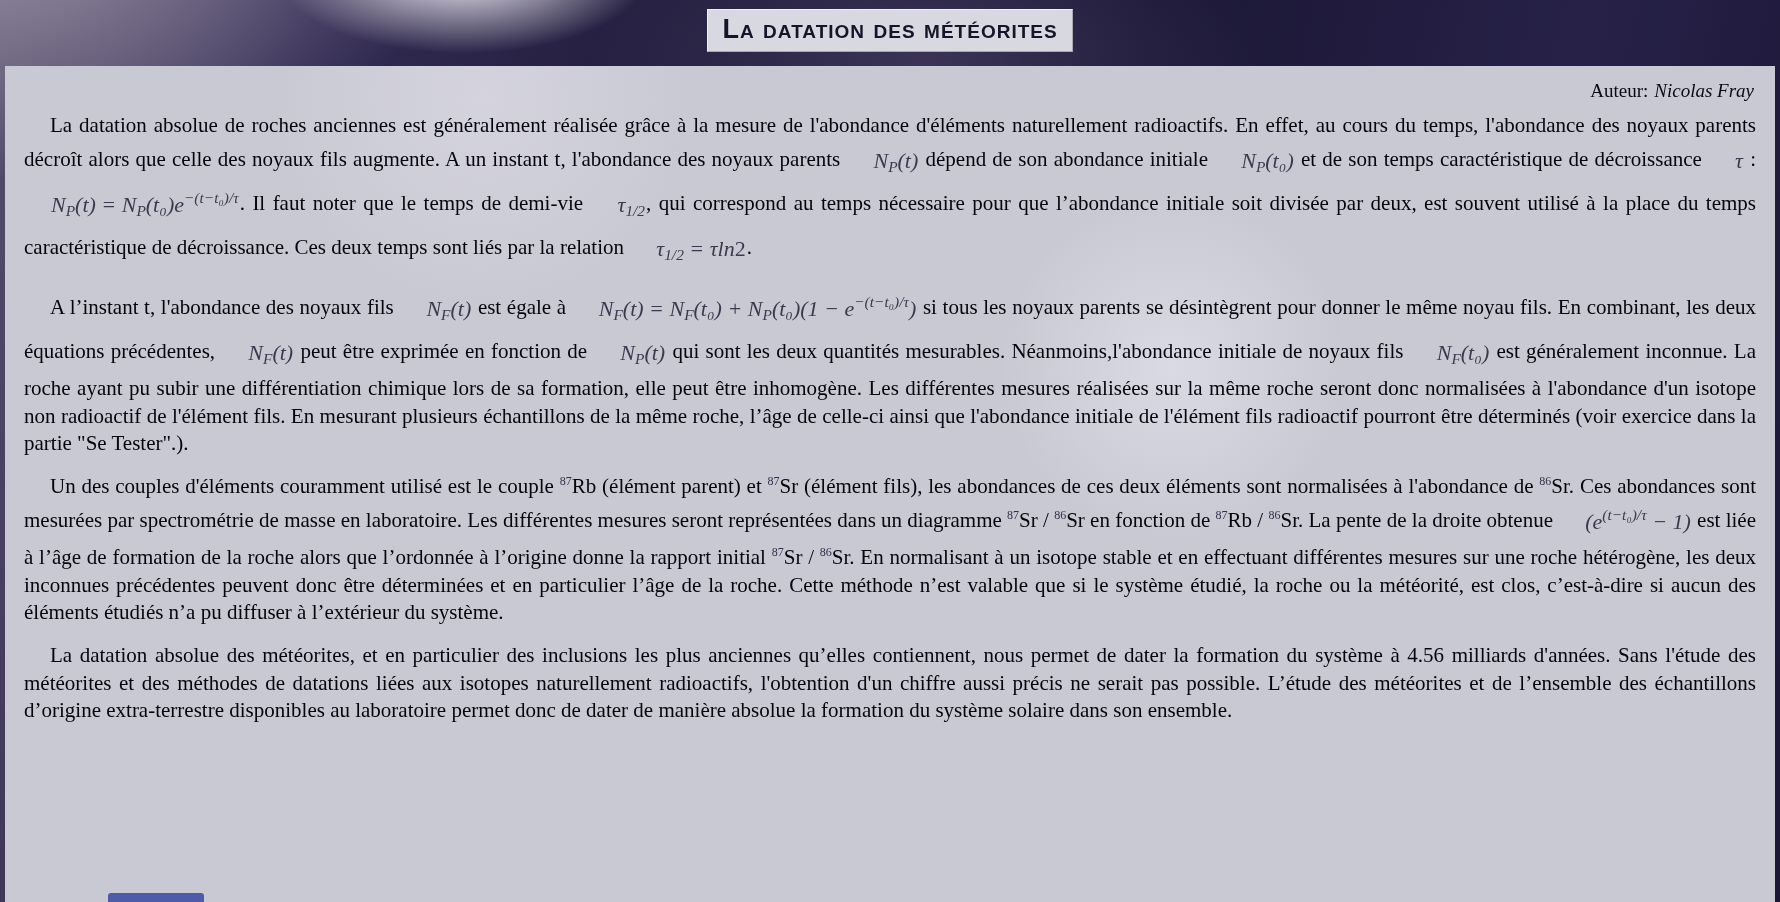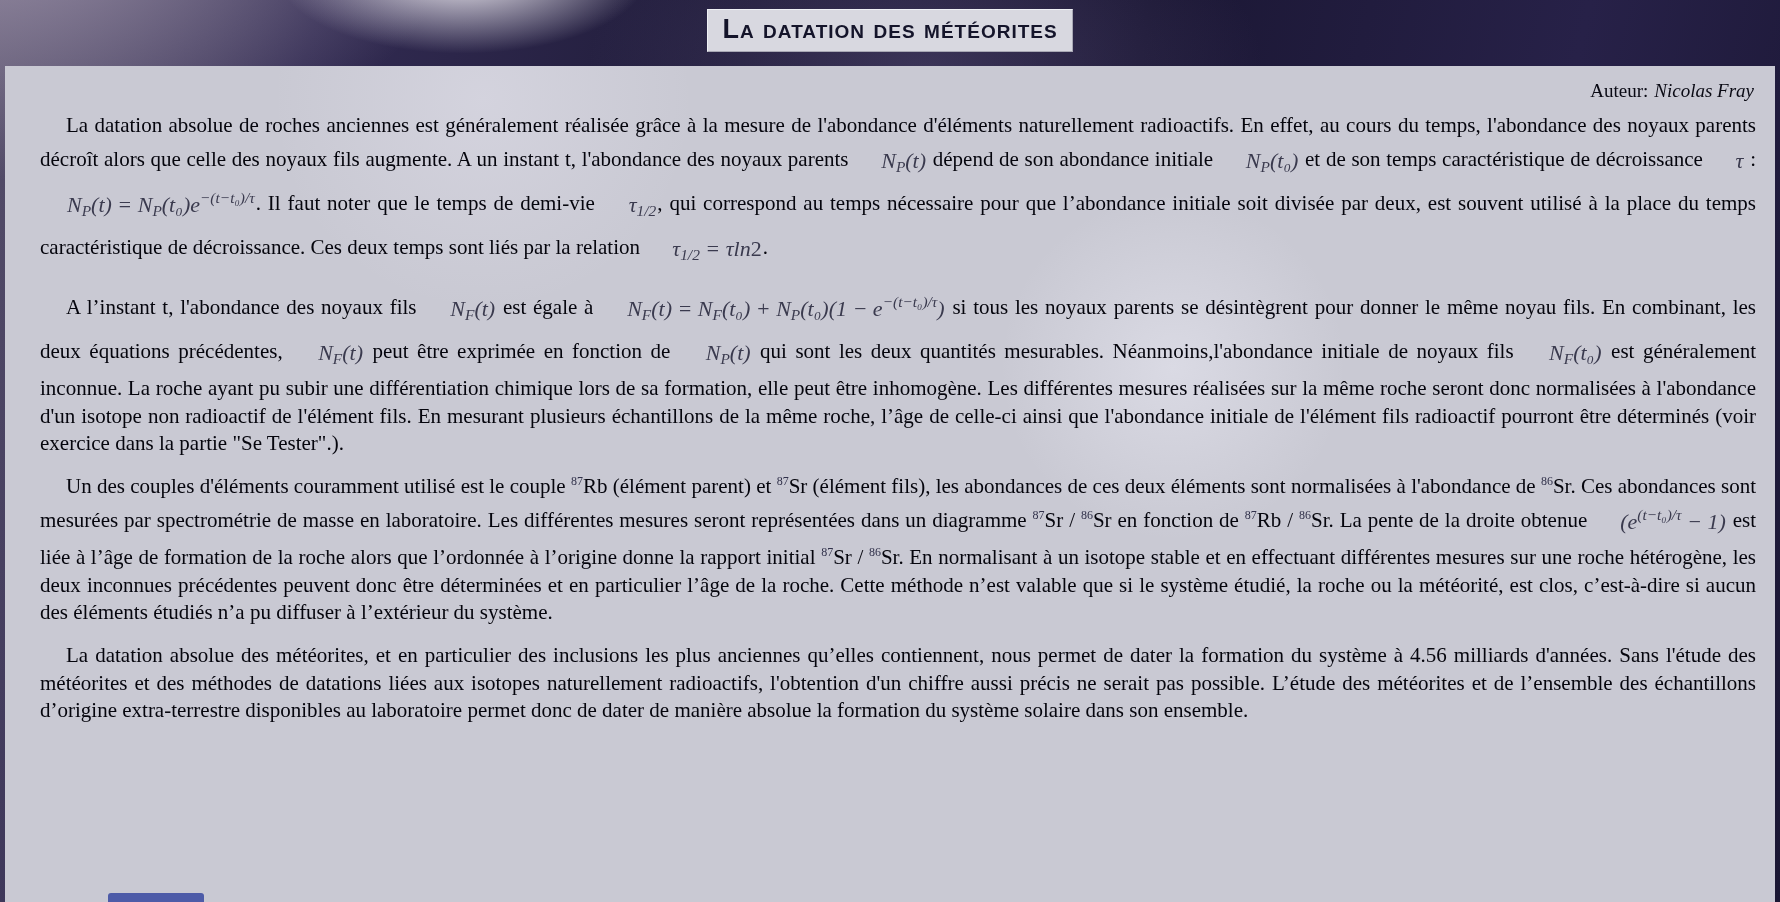"La datation absolue de roches" #article p { margin: 0 0 16px 16px -> 0 0 16px 0 }
